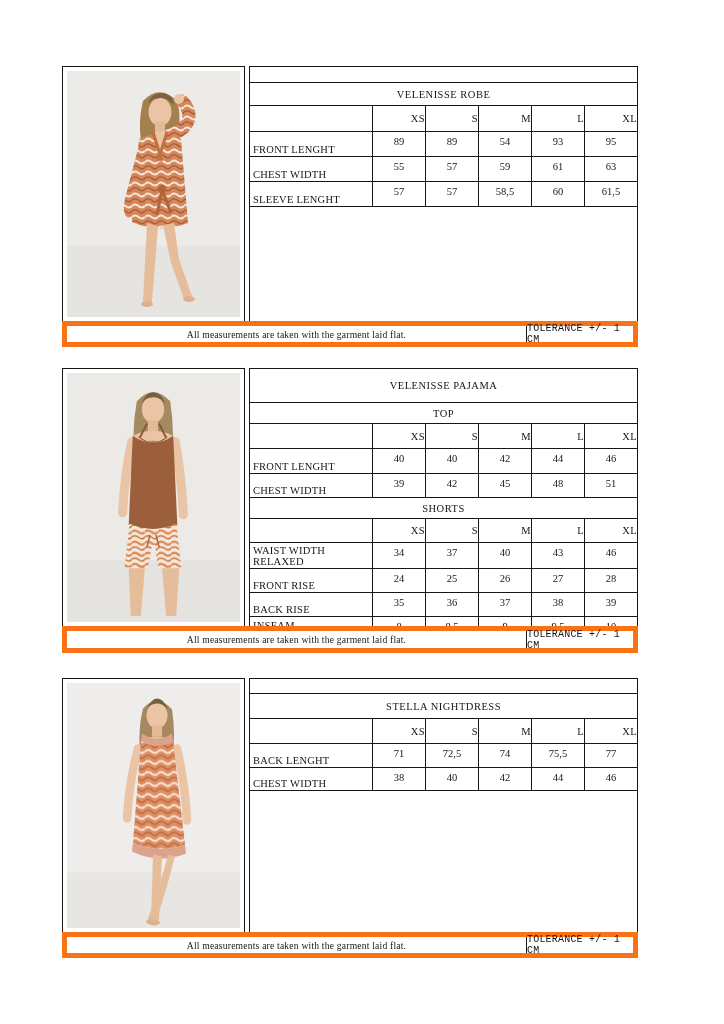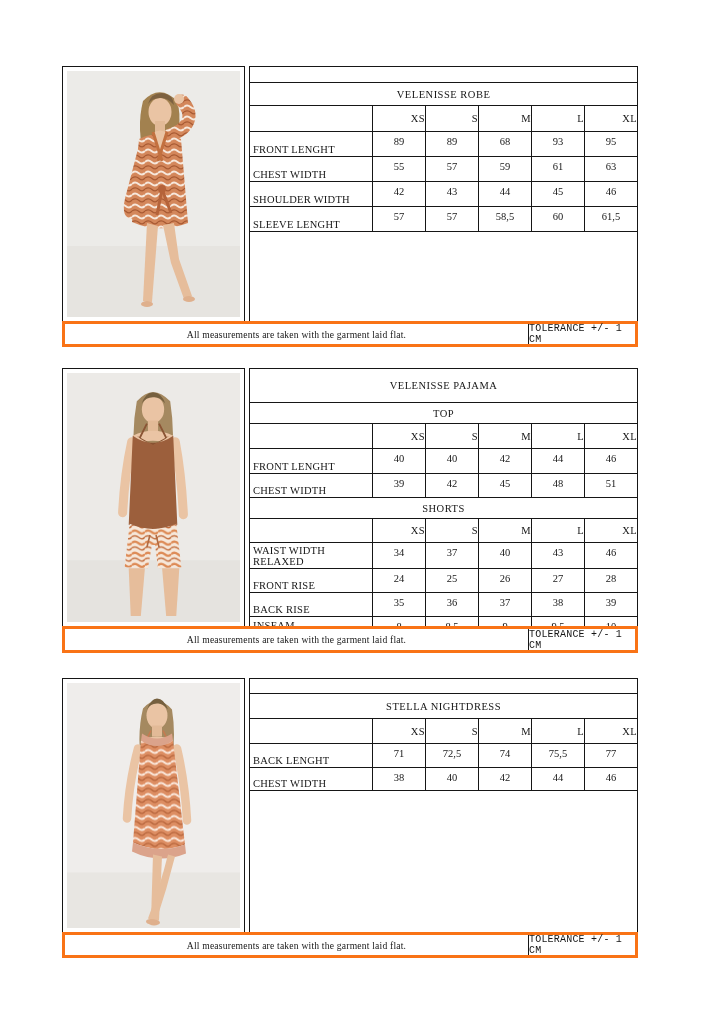"68" td { text: 68 -> 54 }
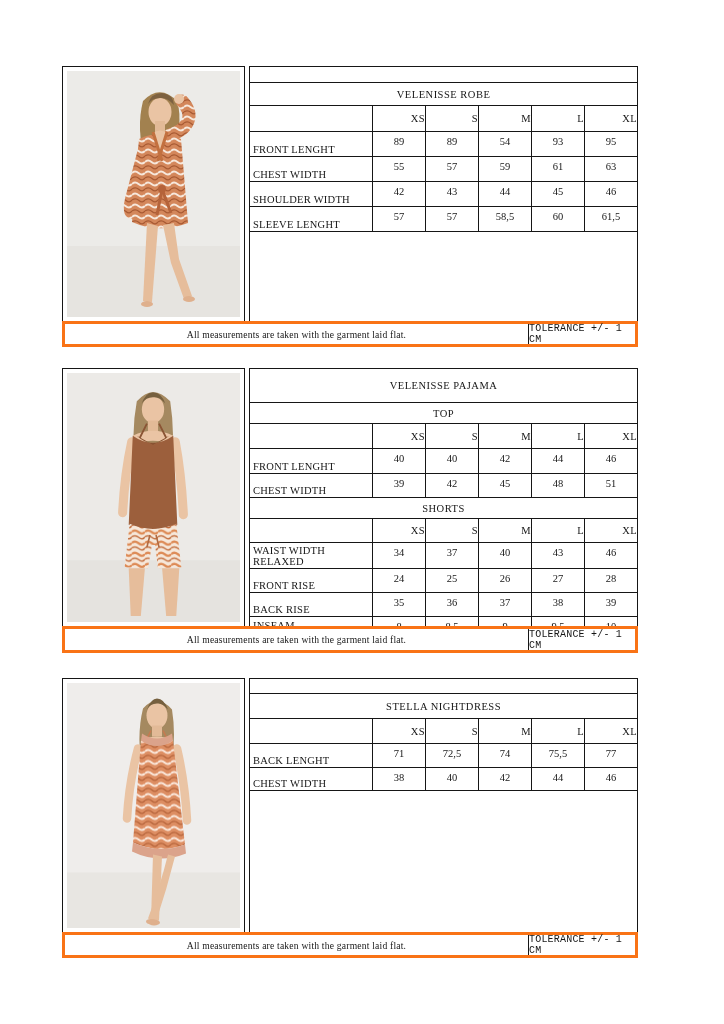"SHOULDER WIDTH" tr.r-data { html: <tr> <td>SHOULDER WIDTH</td> <td>42</td> <td>43</td> <td>44</td> <td>45</td> <td>46</td> </tr> -> none }
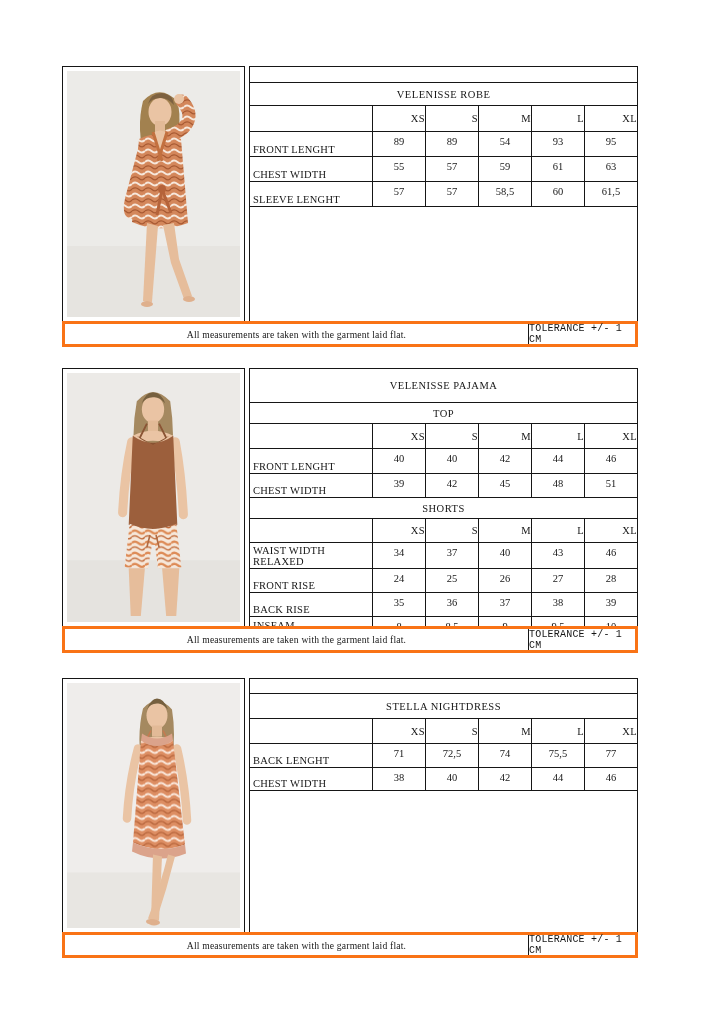"All measurements are taken with" .footer-bar { border: 3px solid #f97316 -> 5px solid #f97316 }
